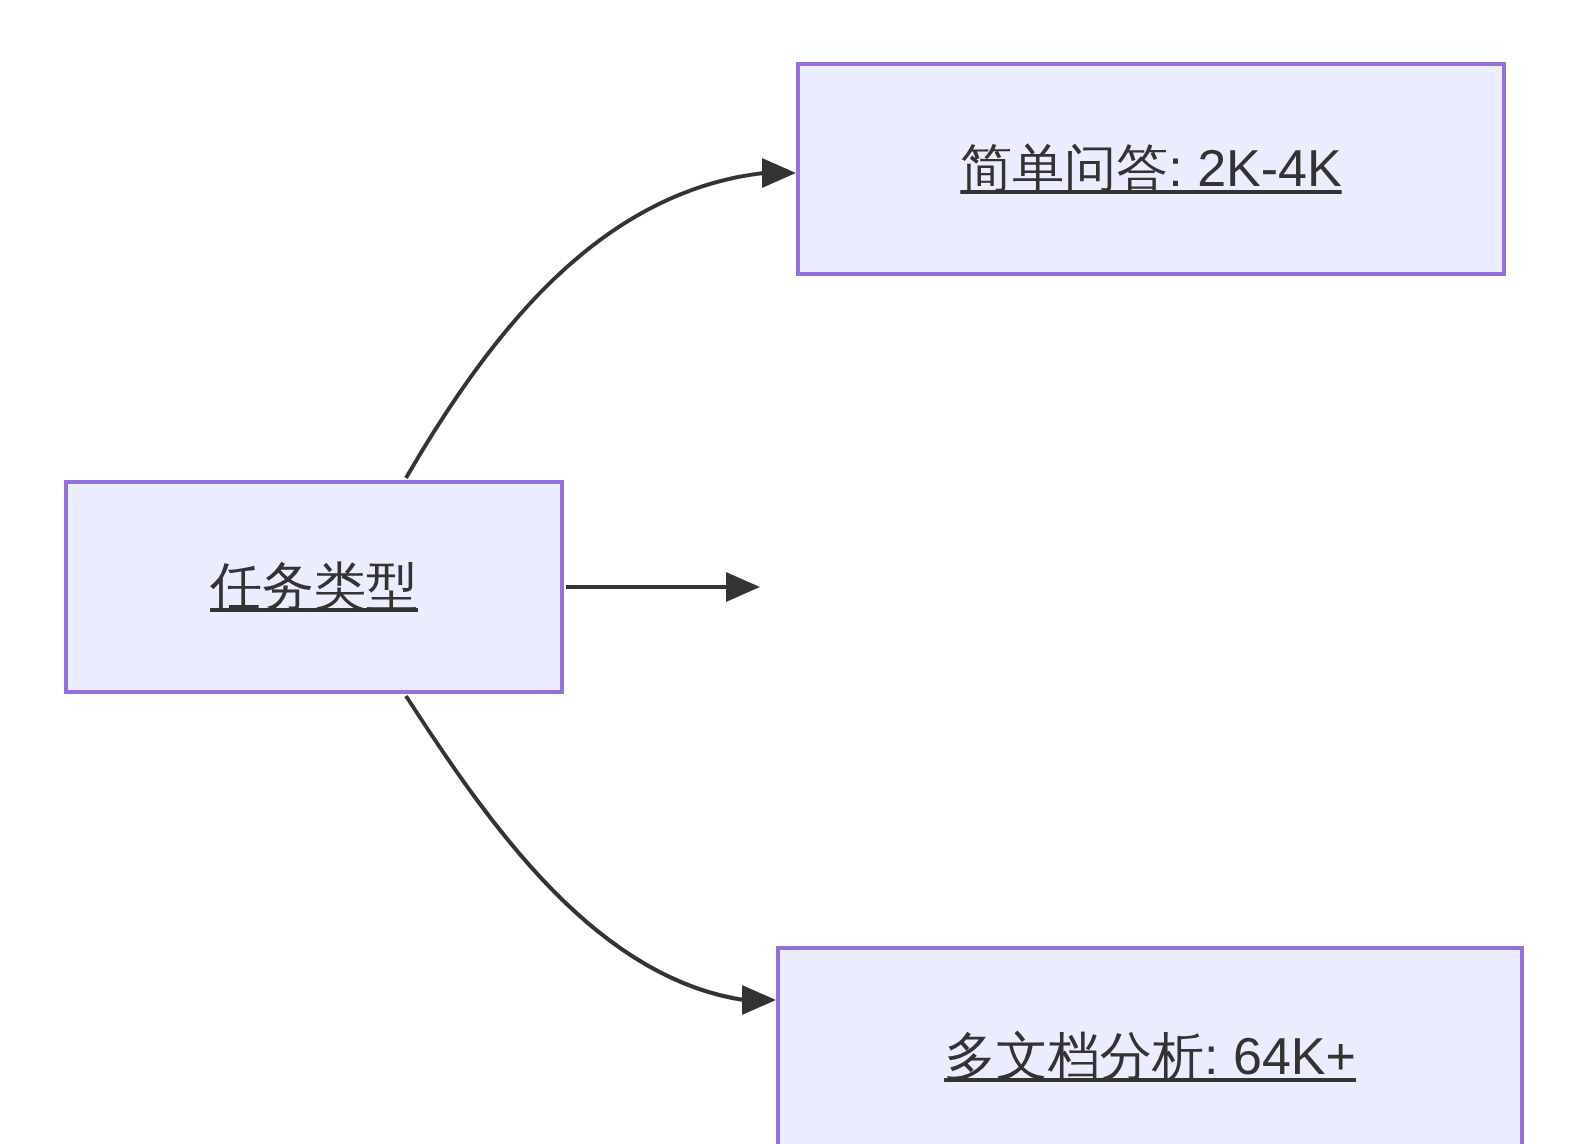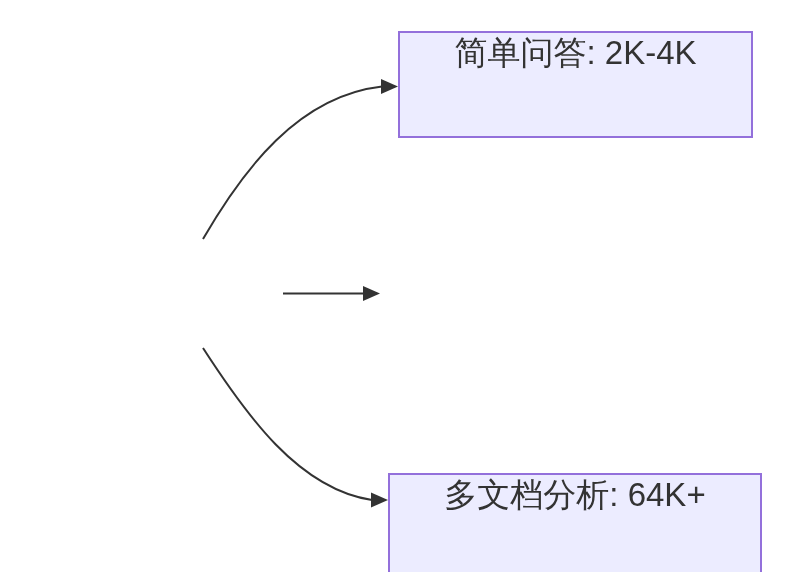"简单问答: 2K-4K" .node { align-items: flex-start -> center; font-size: 33px -> 26px; text-decoration: none -> underline }
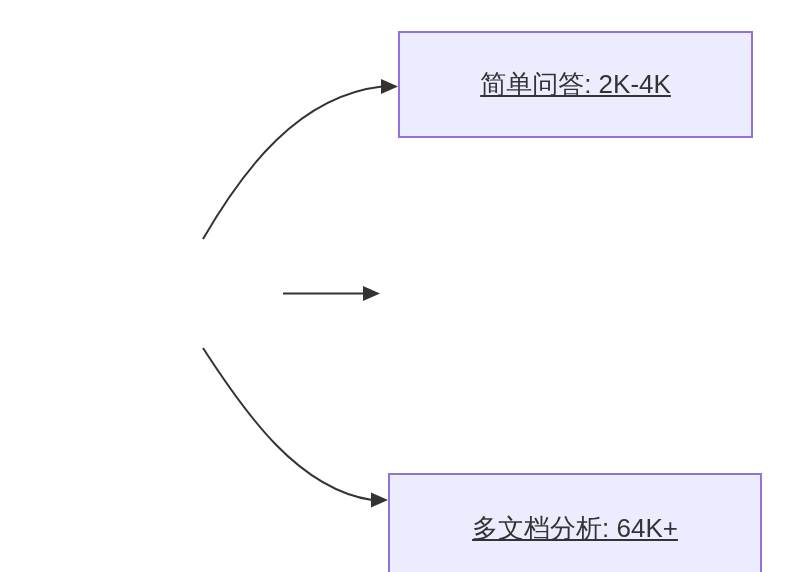"任务类型" div.node { html: none -> <div> <span>任务类型</span> </div> }
